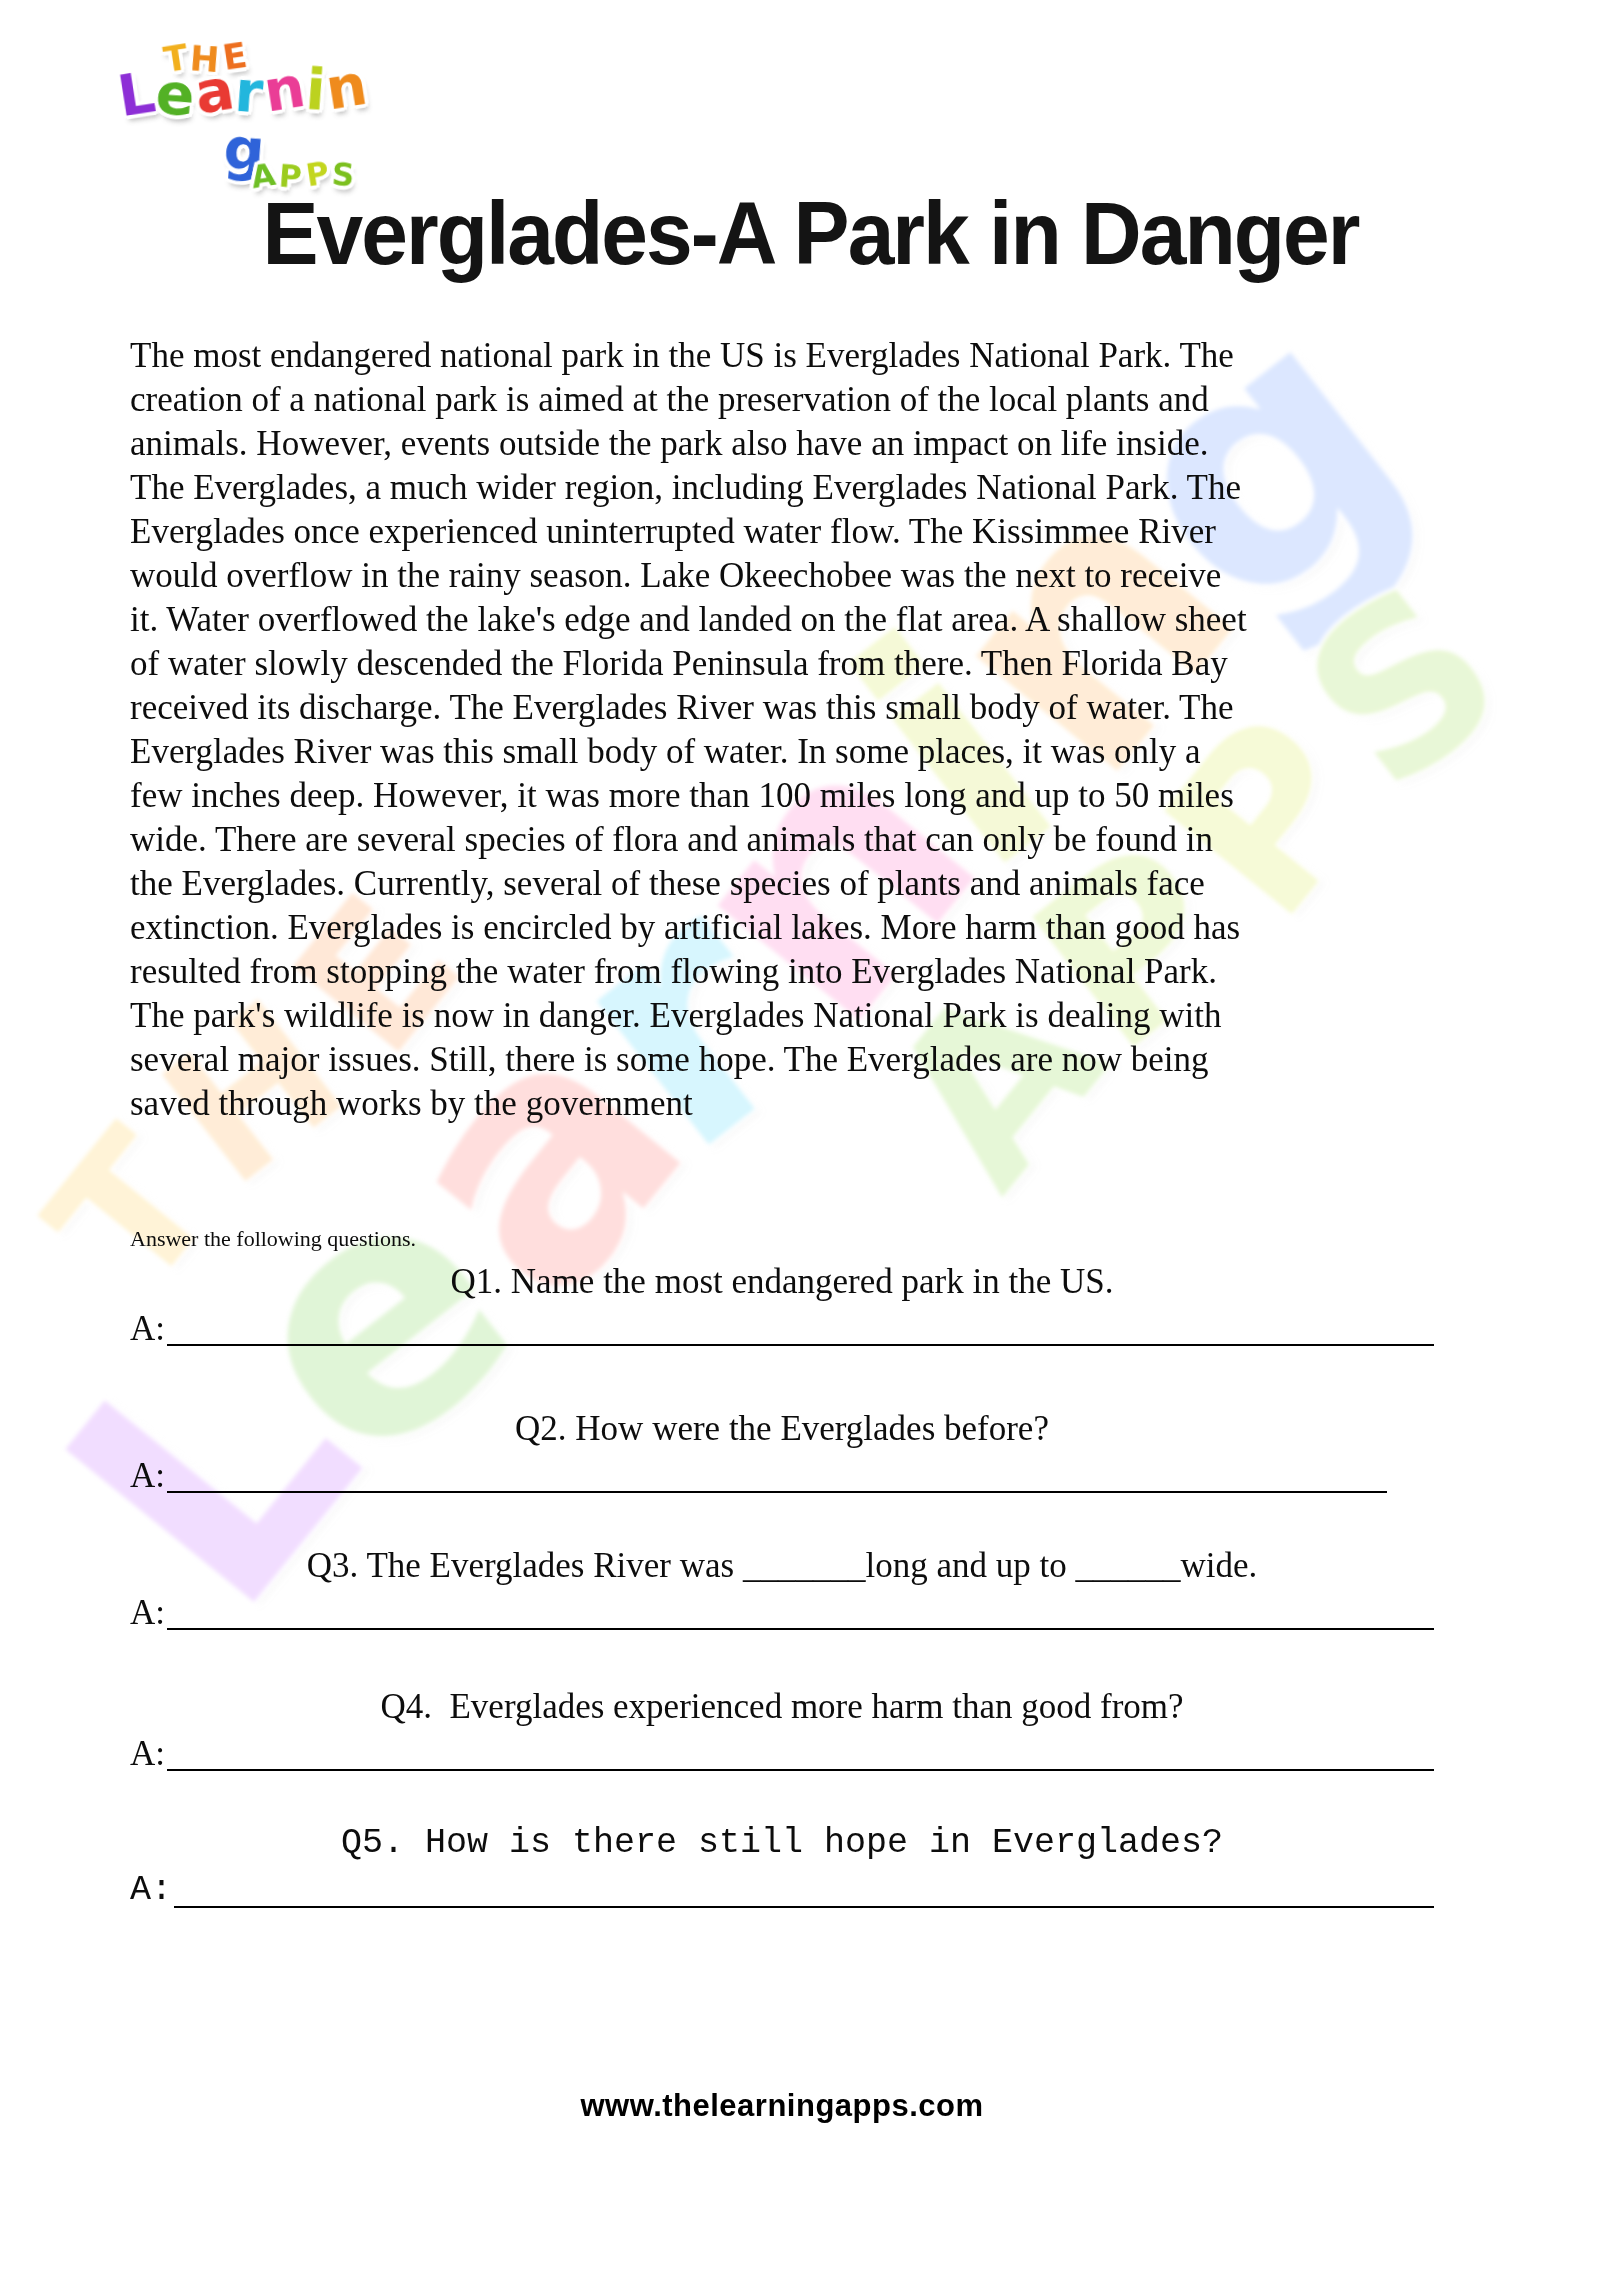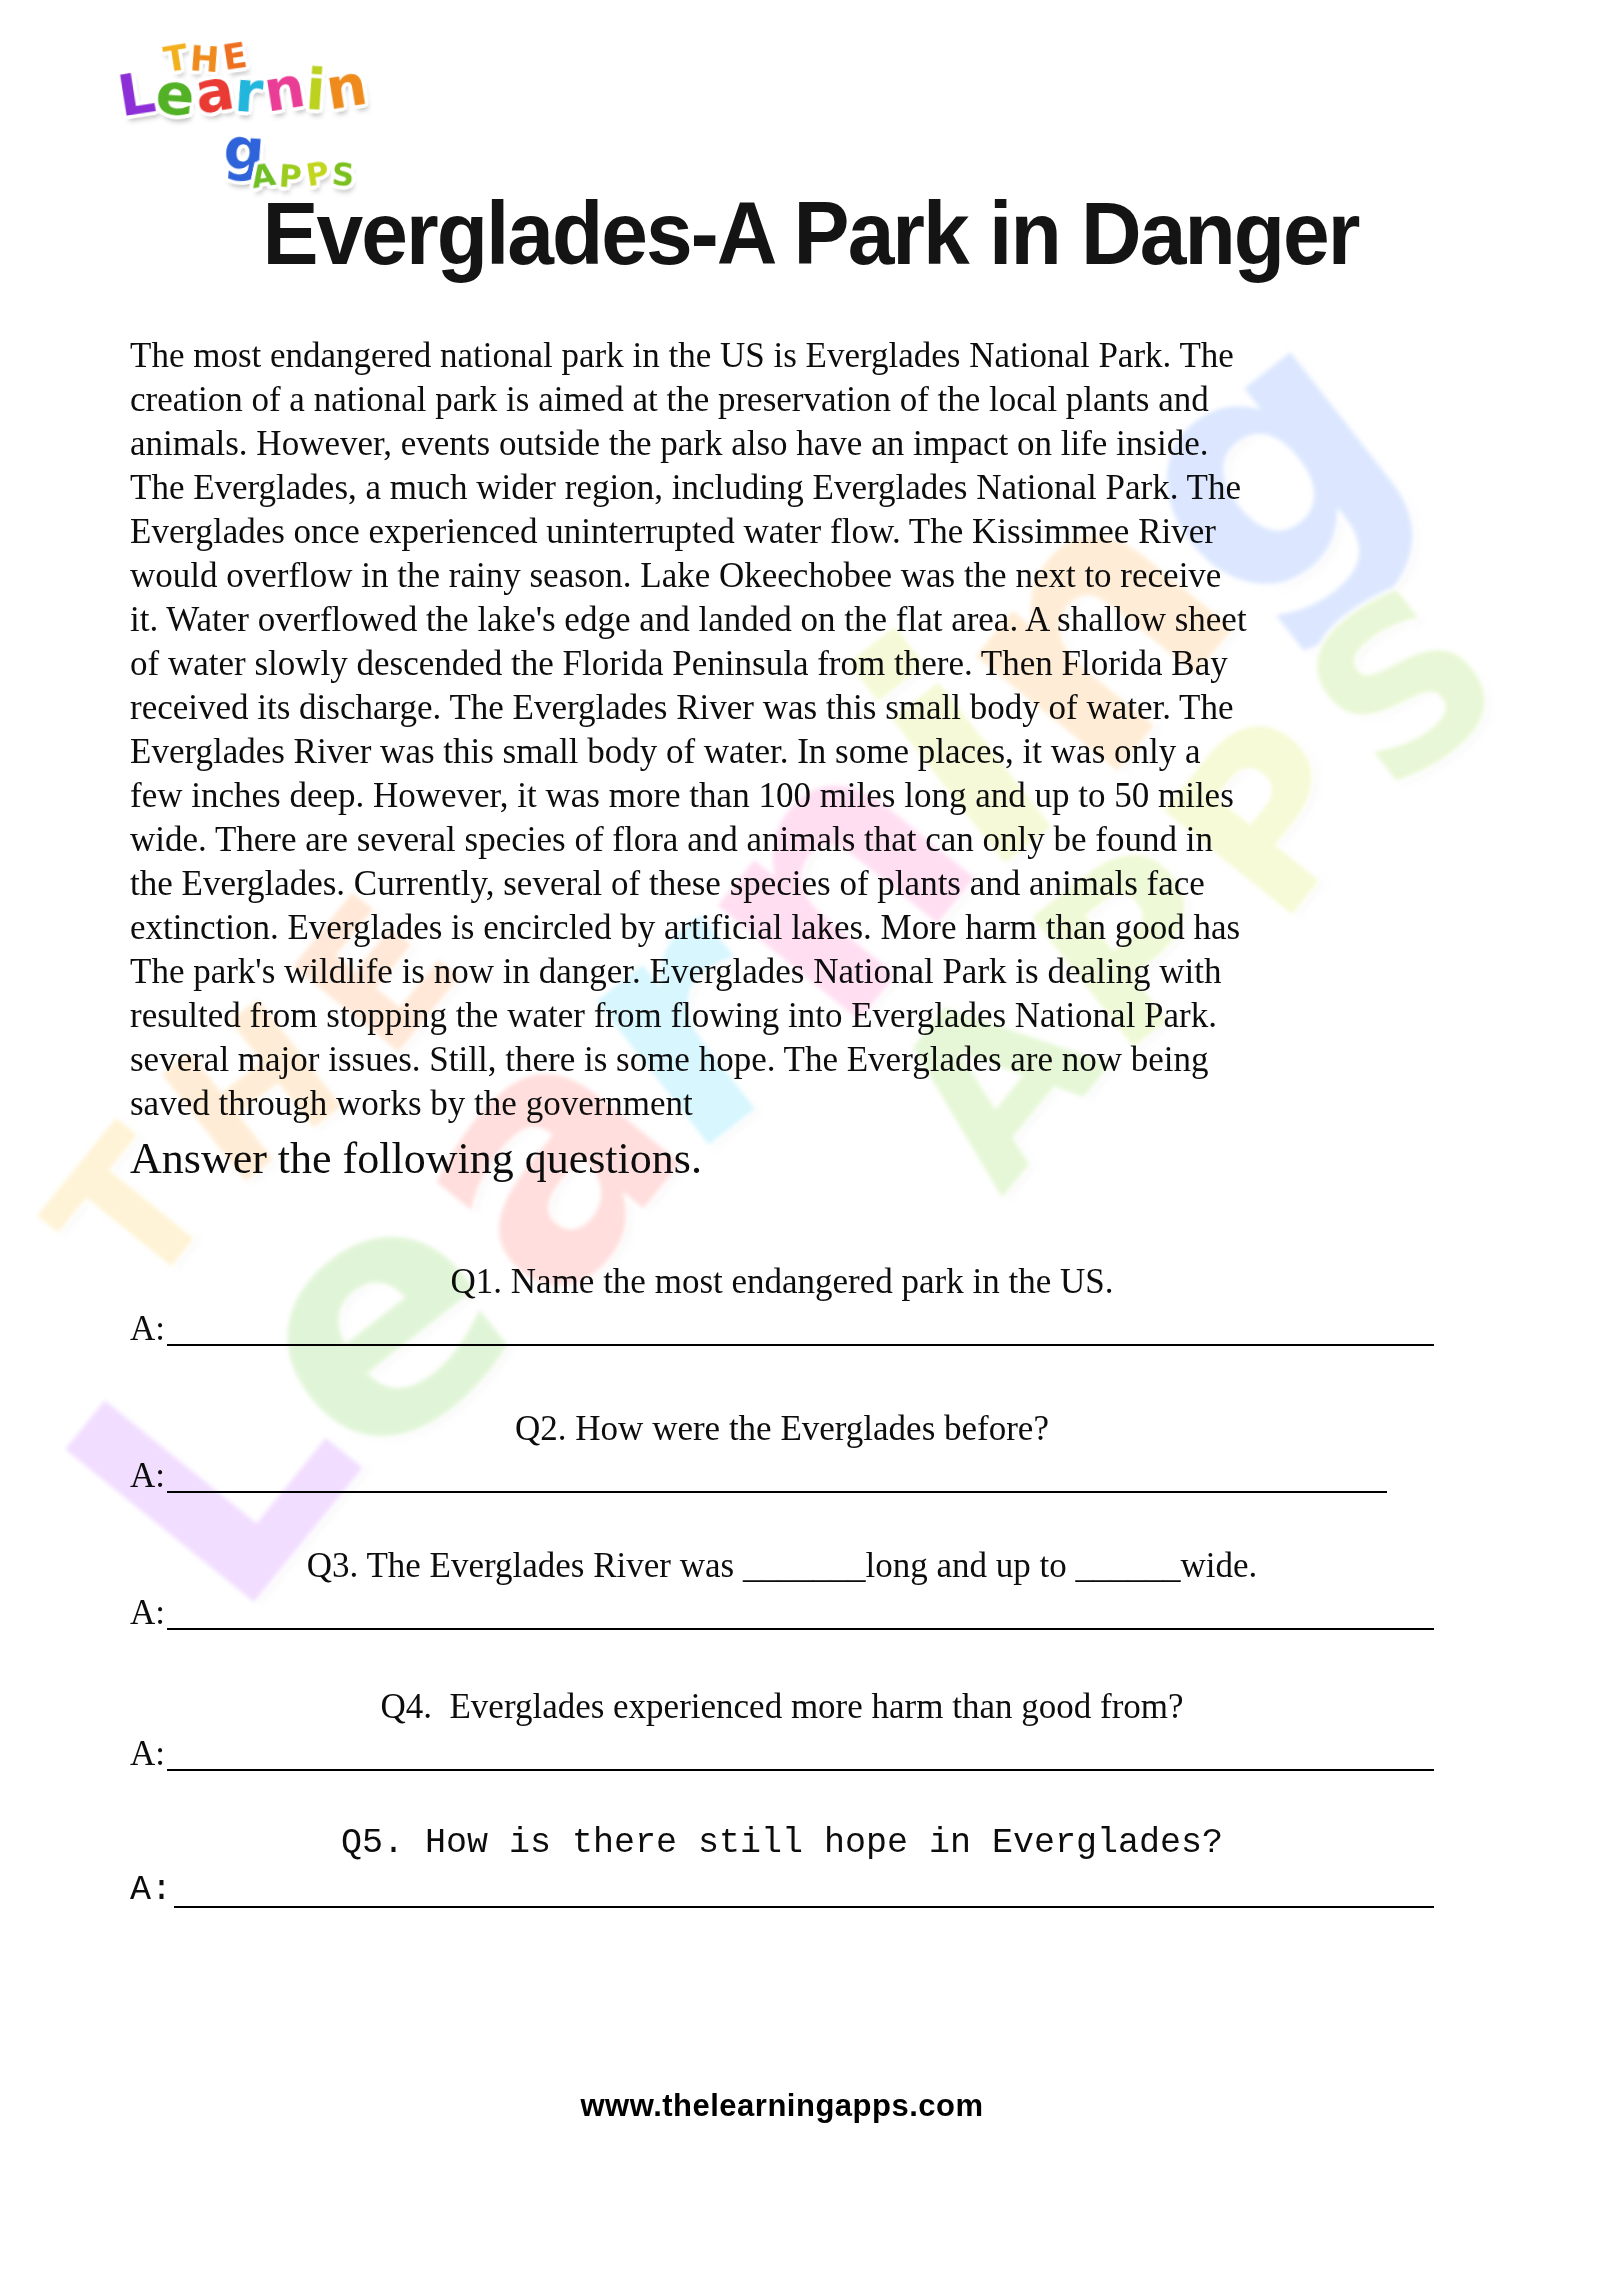"The park's wildlife is now" div.line { order: before "resulted from stopping the water" -> after "resulted from stopping the water" }
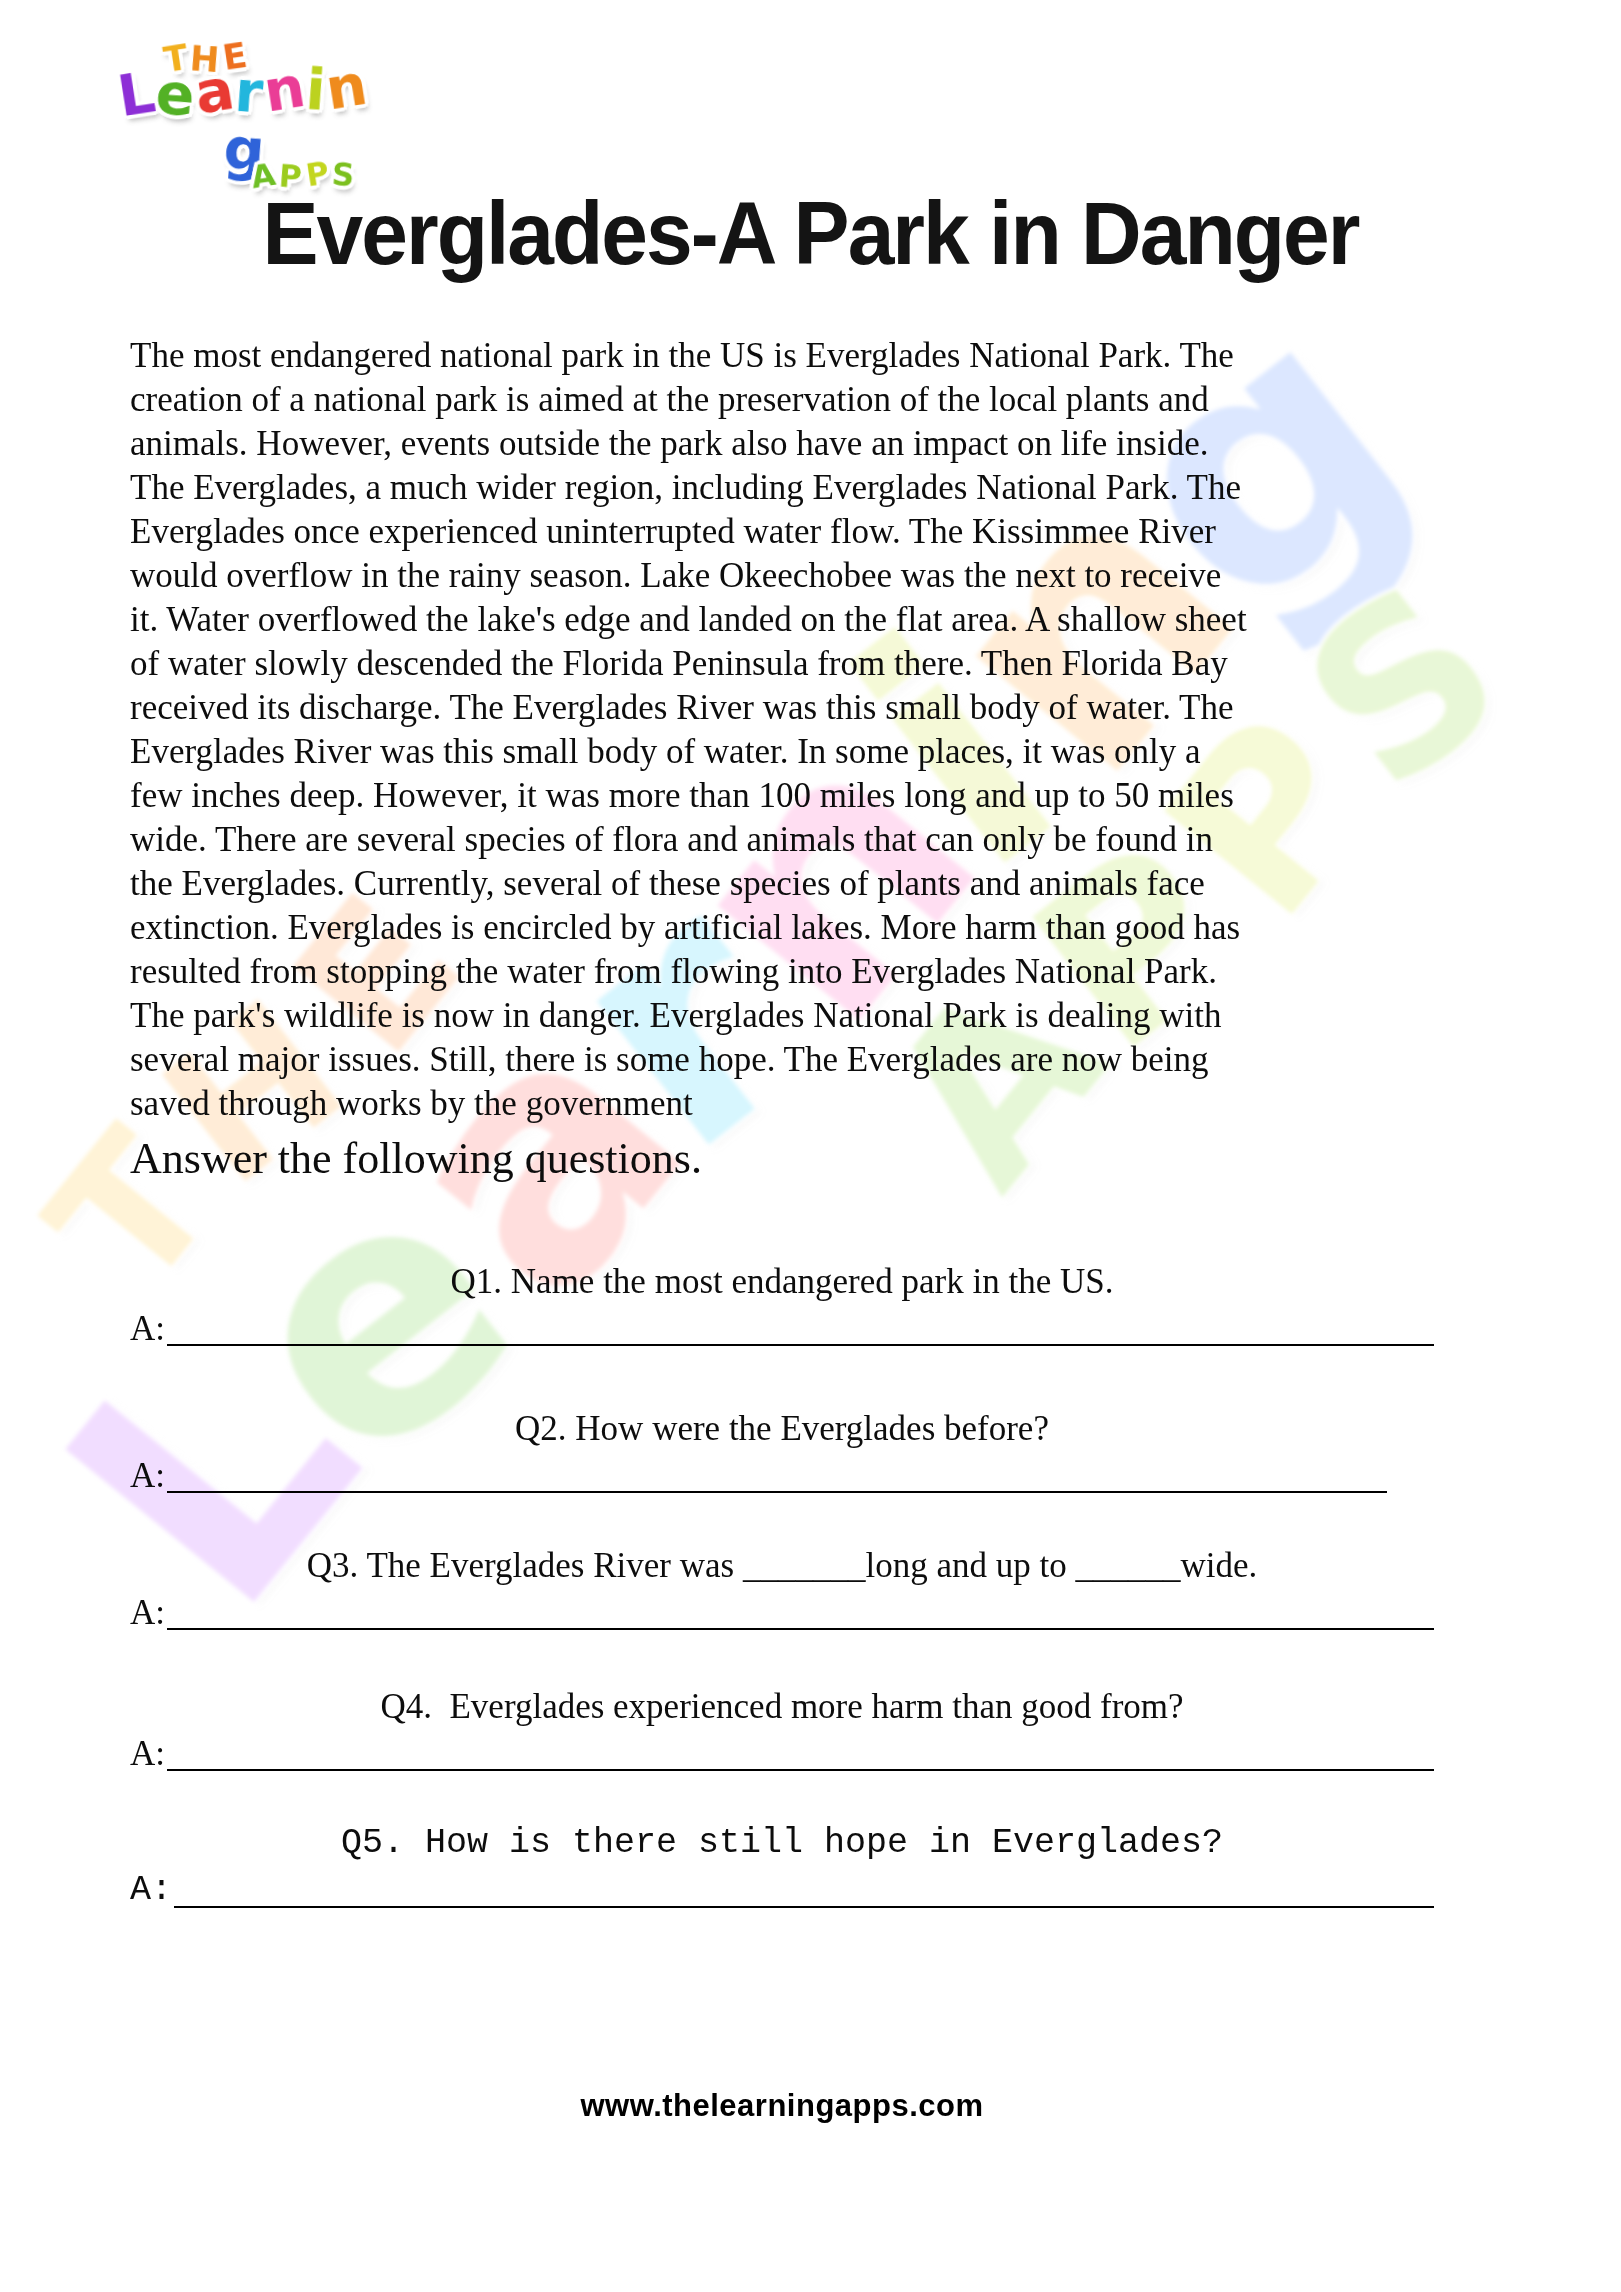"Answer the following questions." .instruction { font-size: 44px -> 22px; top: 1136px -> 1216px }
